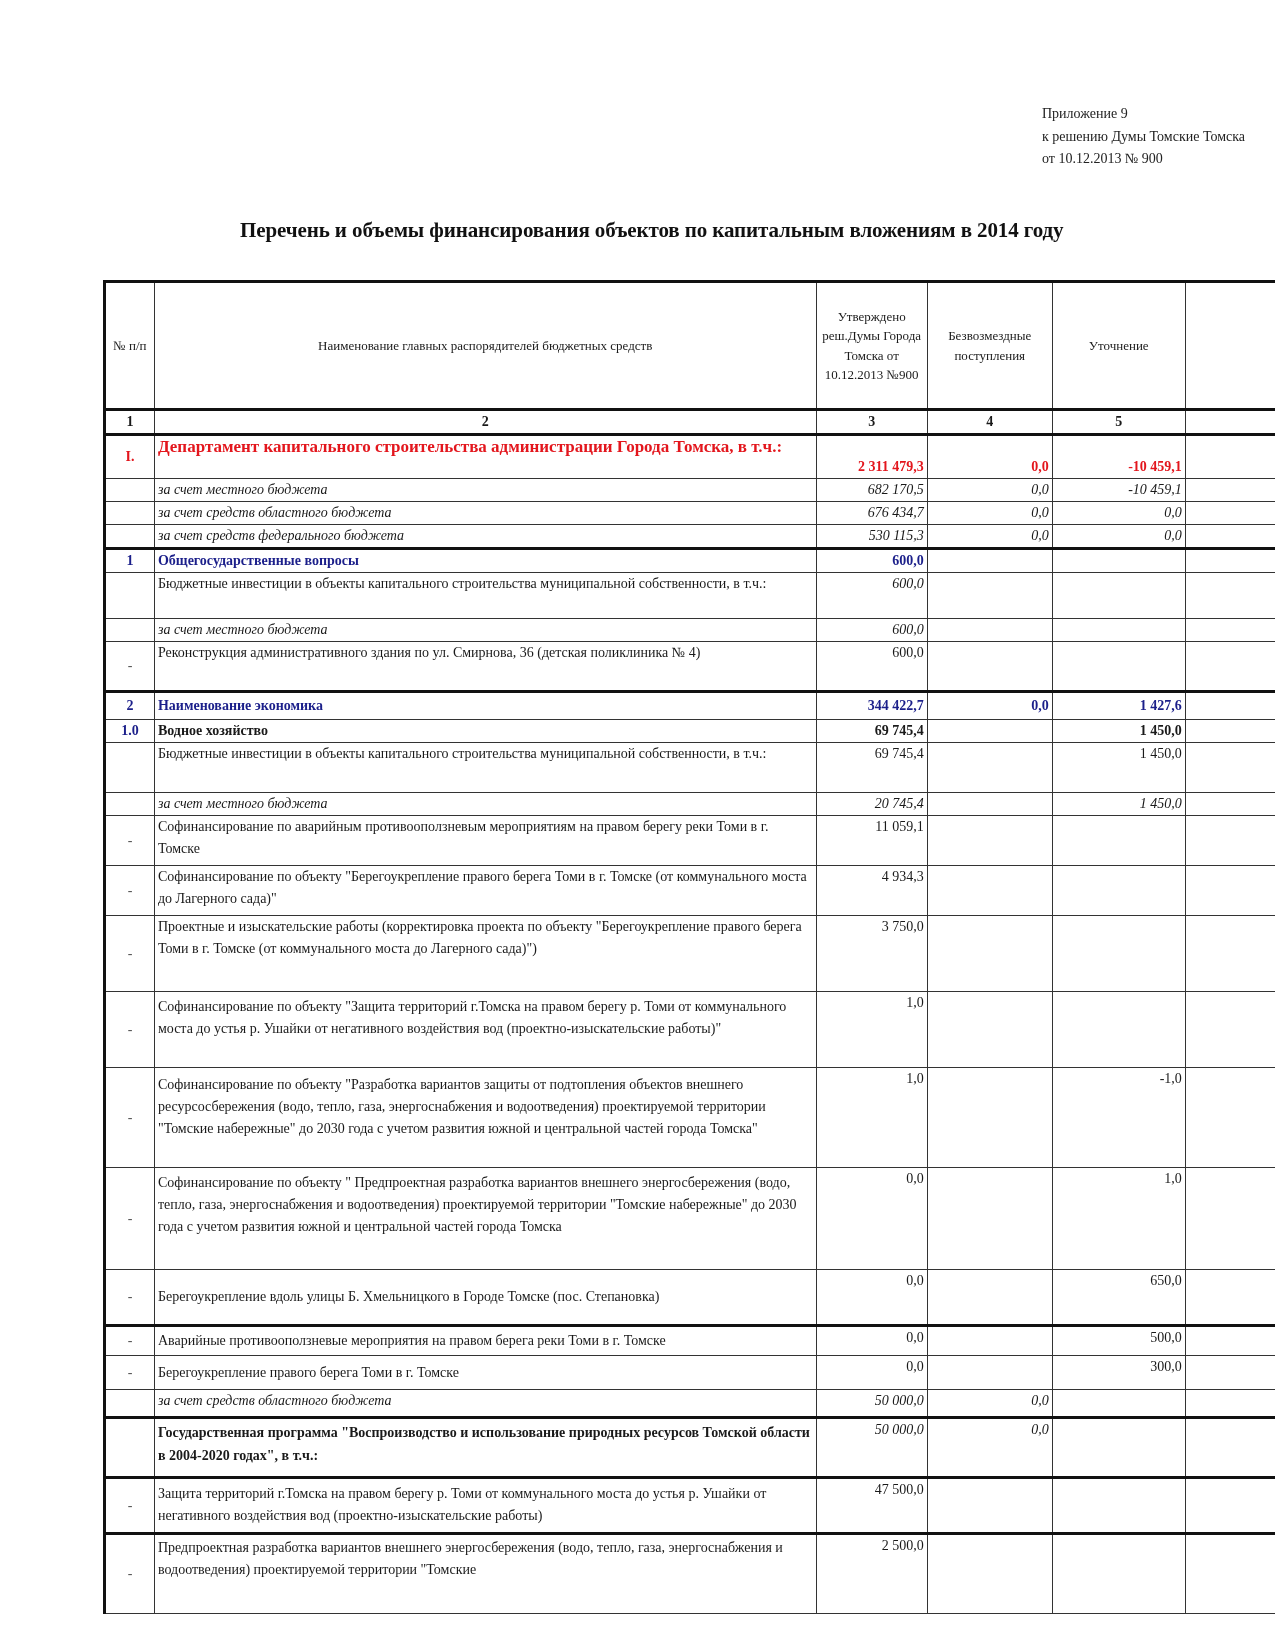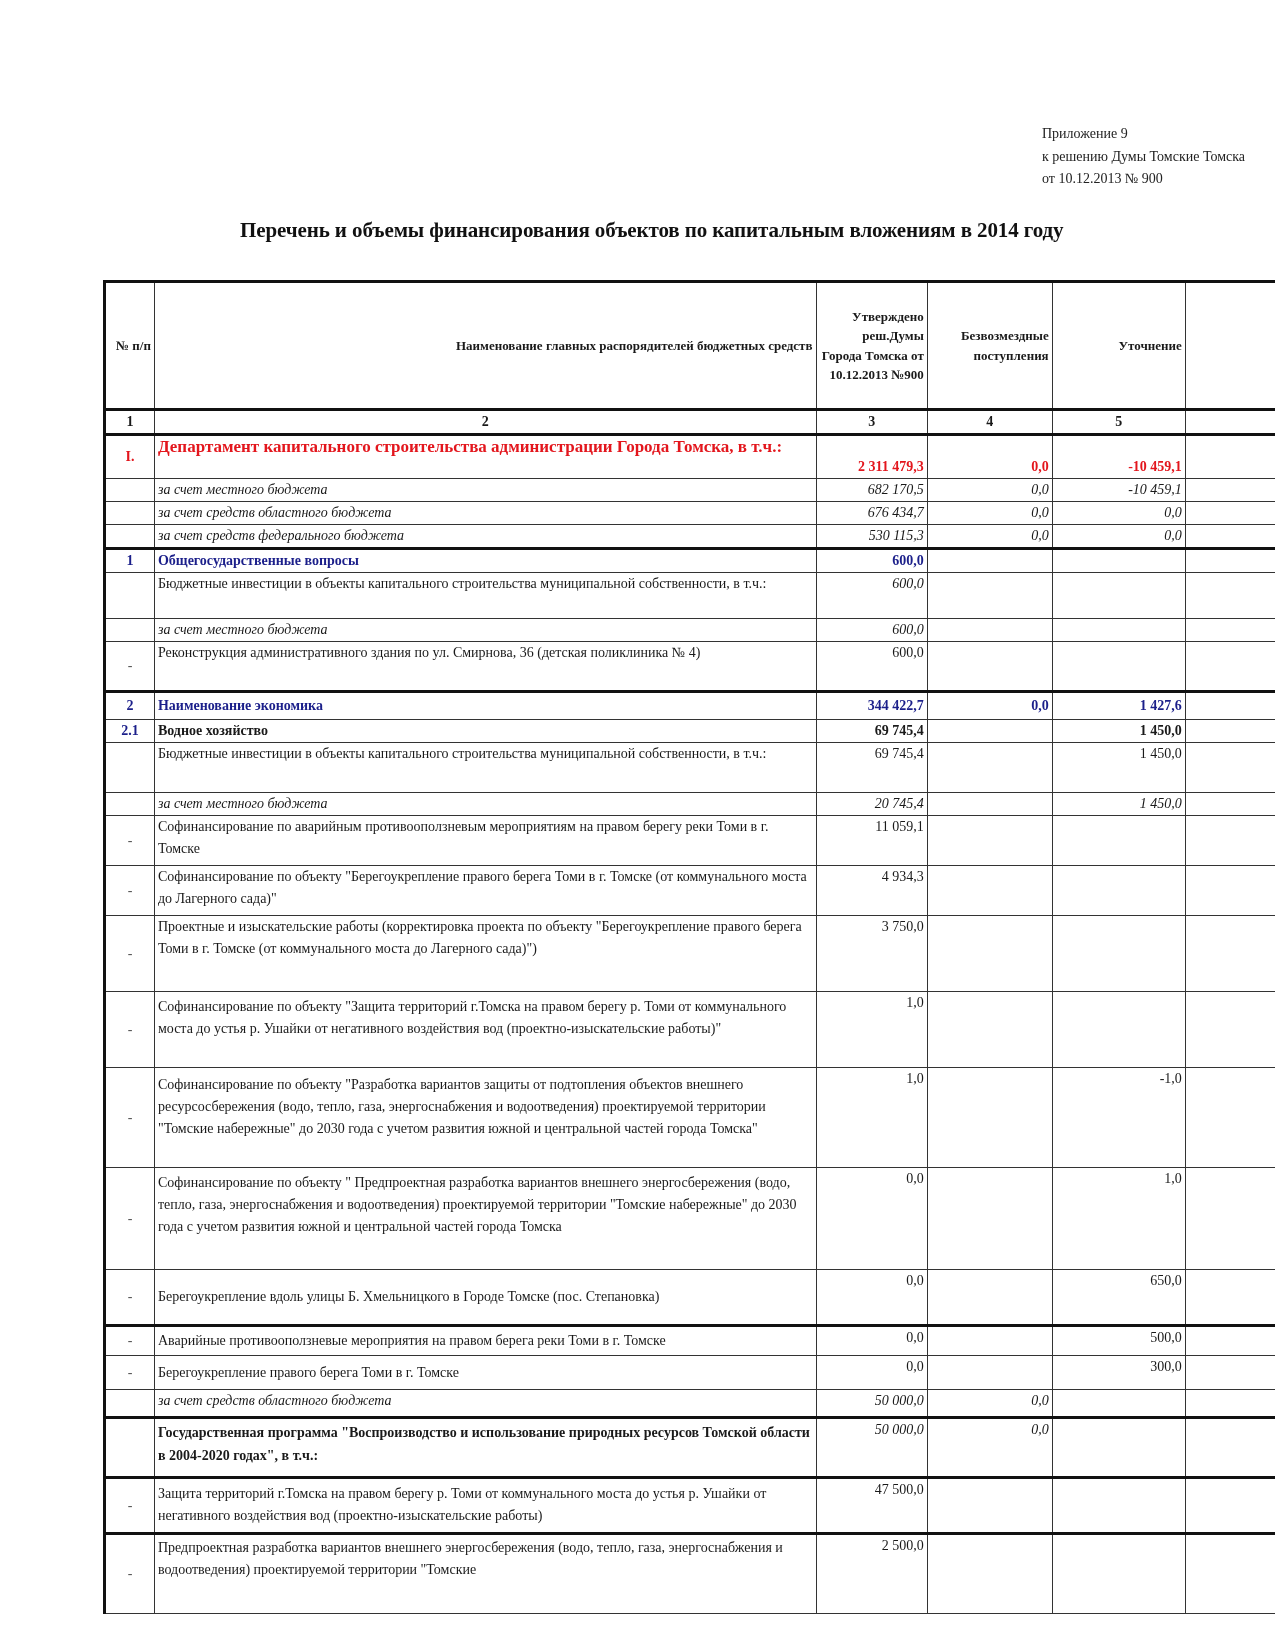"Приложение 9" .appendix { margin-top: 20px -> none }
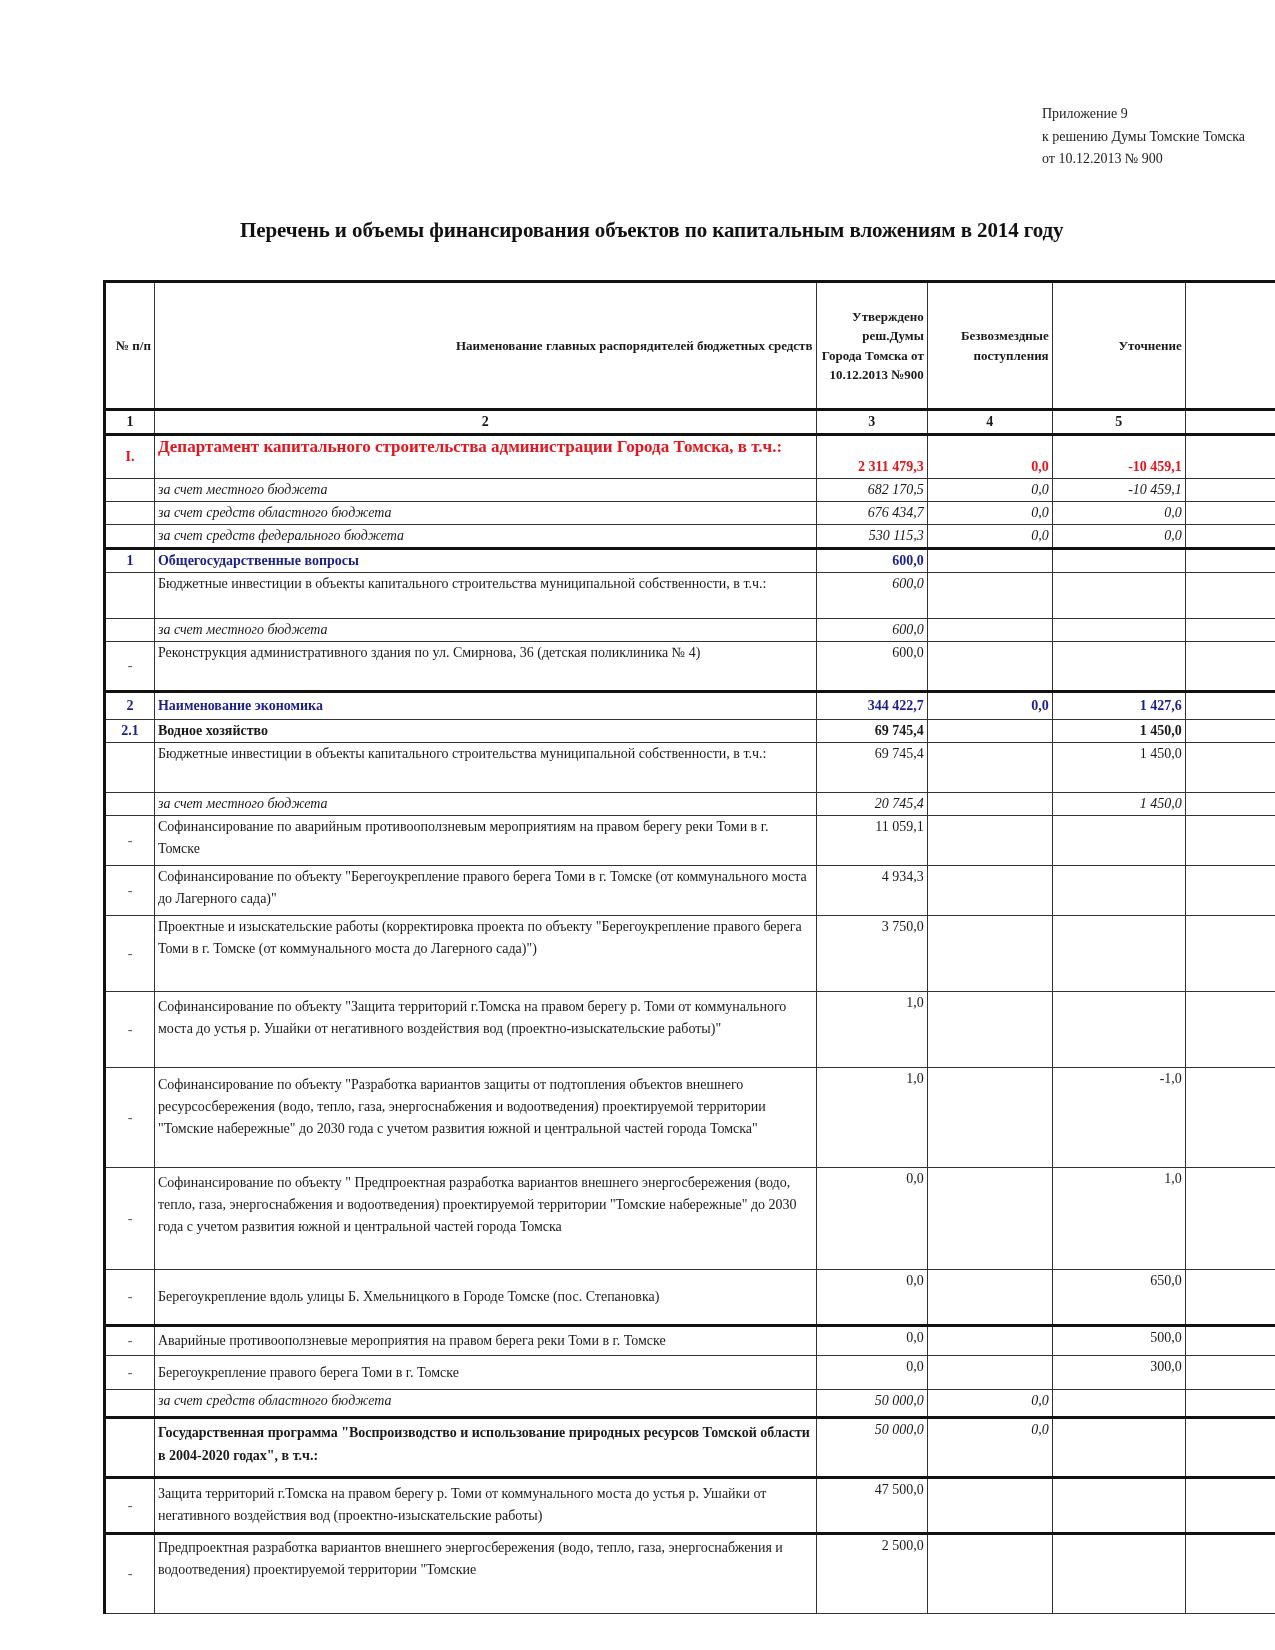"Утверждено реш.Думы Города Томска от" table.grid th { font-weight: bold -> normal; text-align: right -> center }
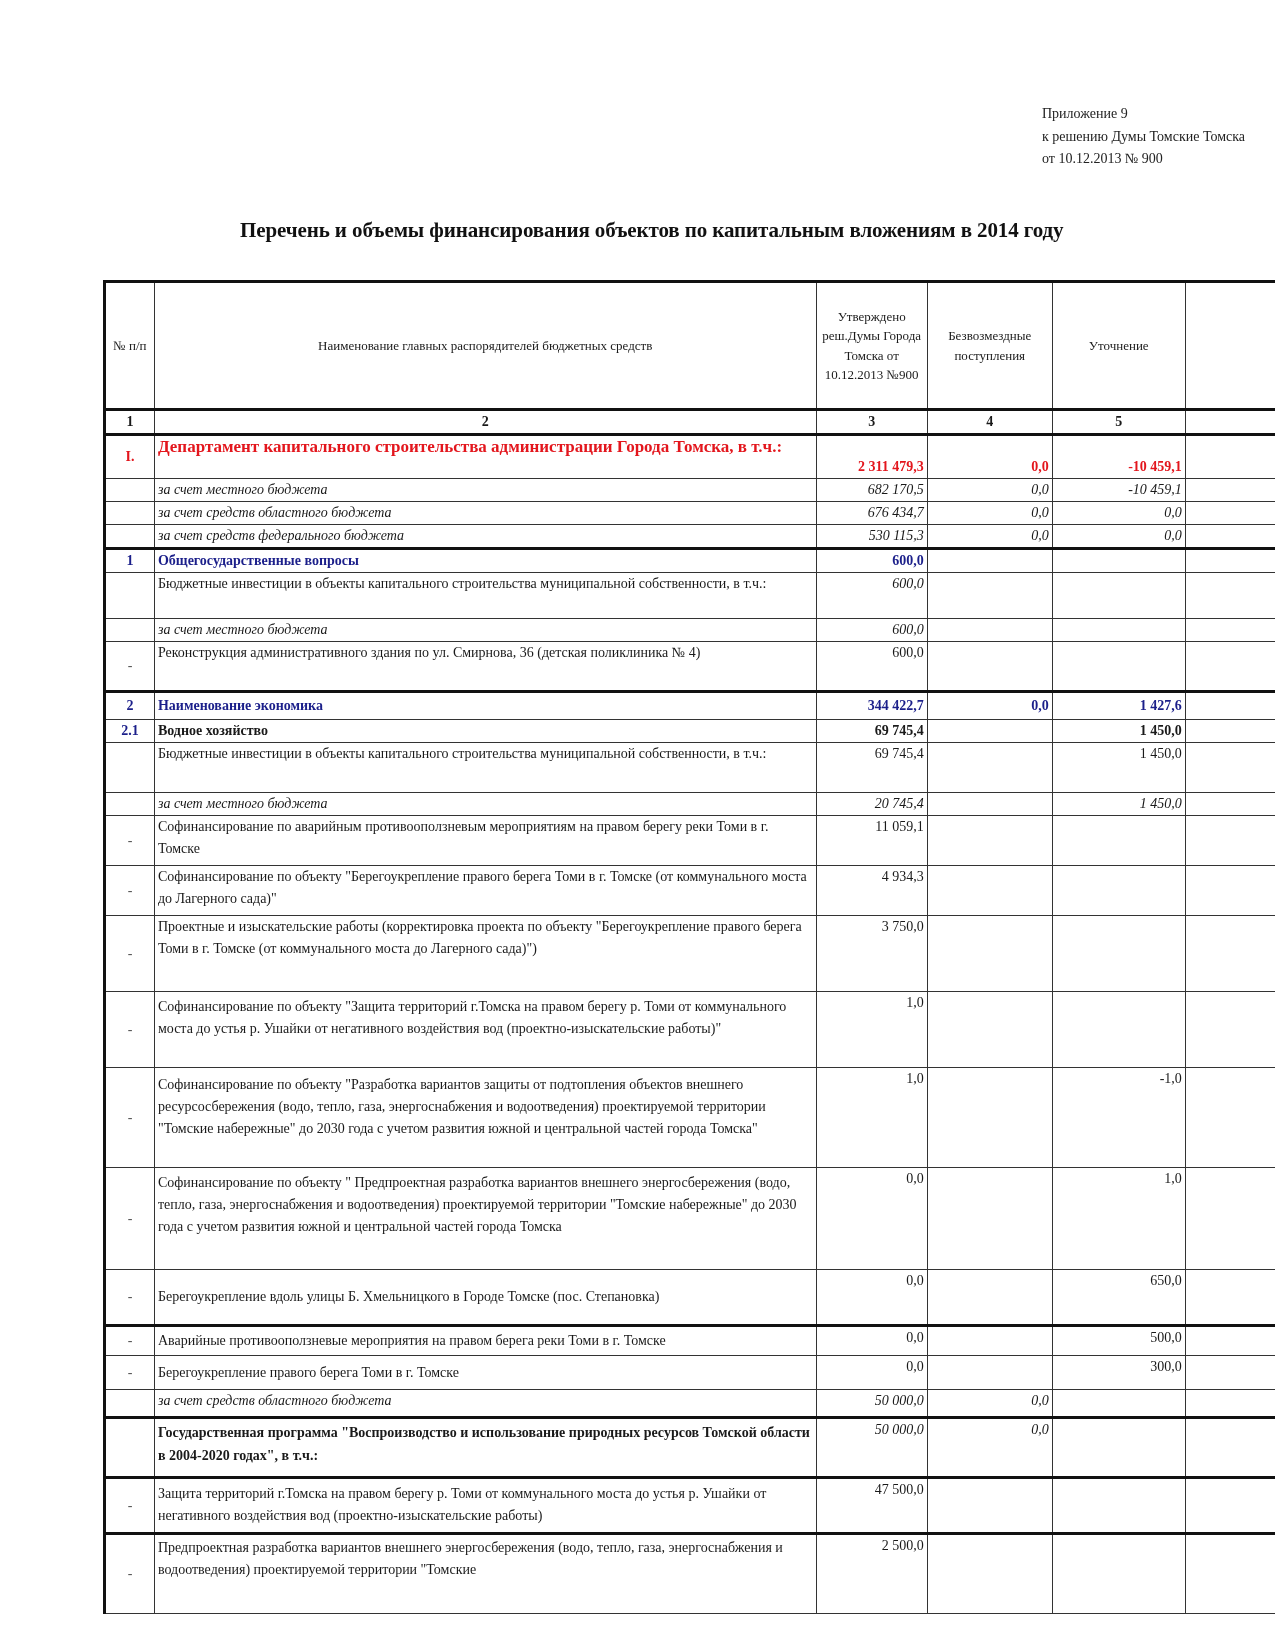"2.1" td.idx { text: 2.1 -> 1.0 }
